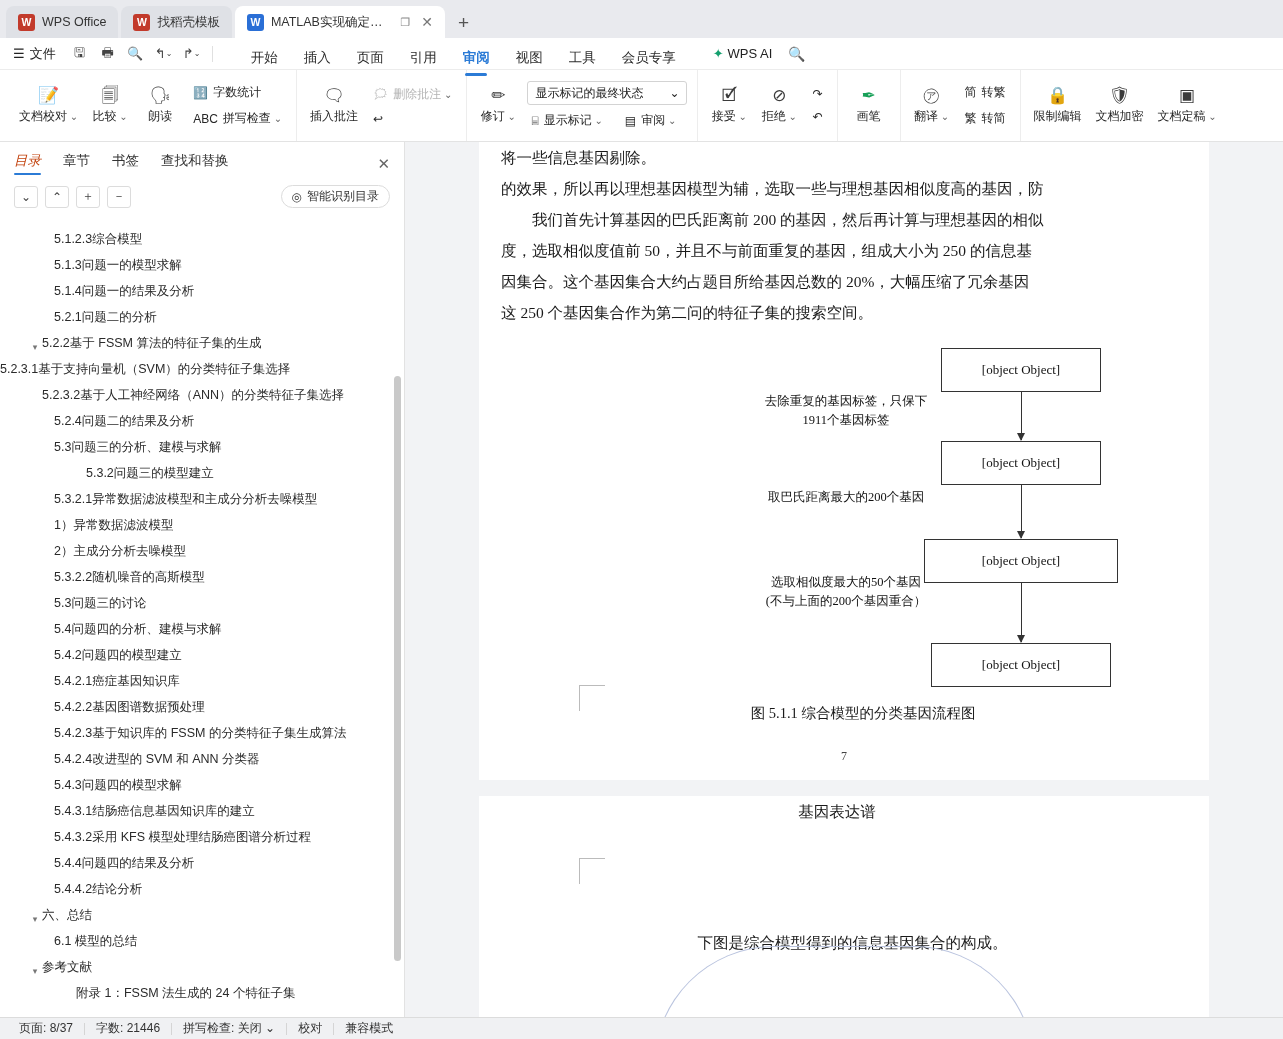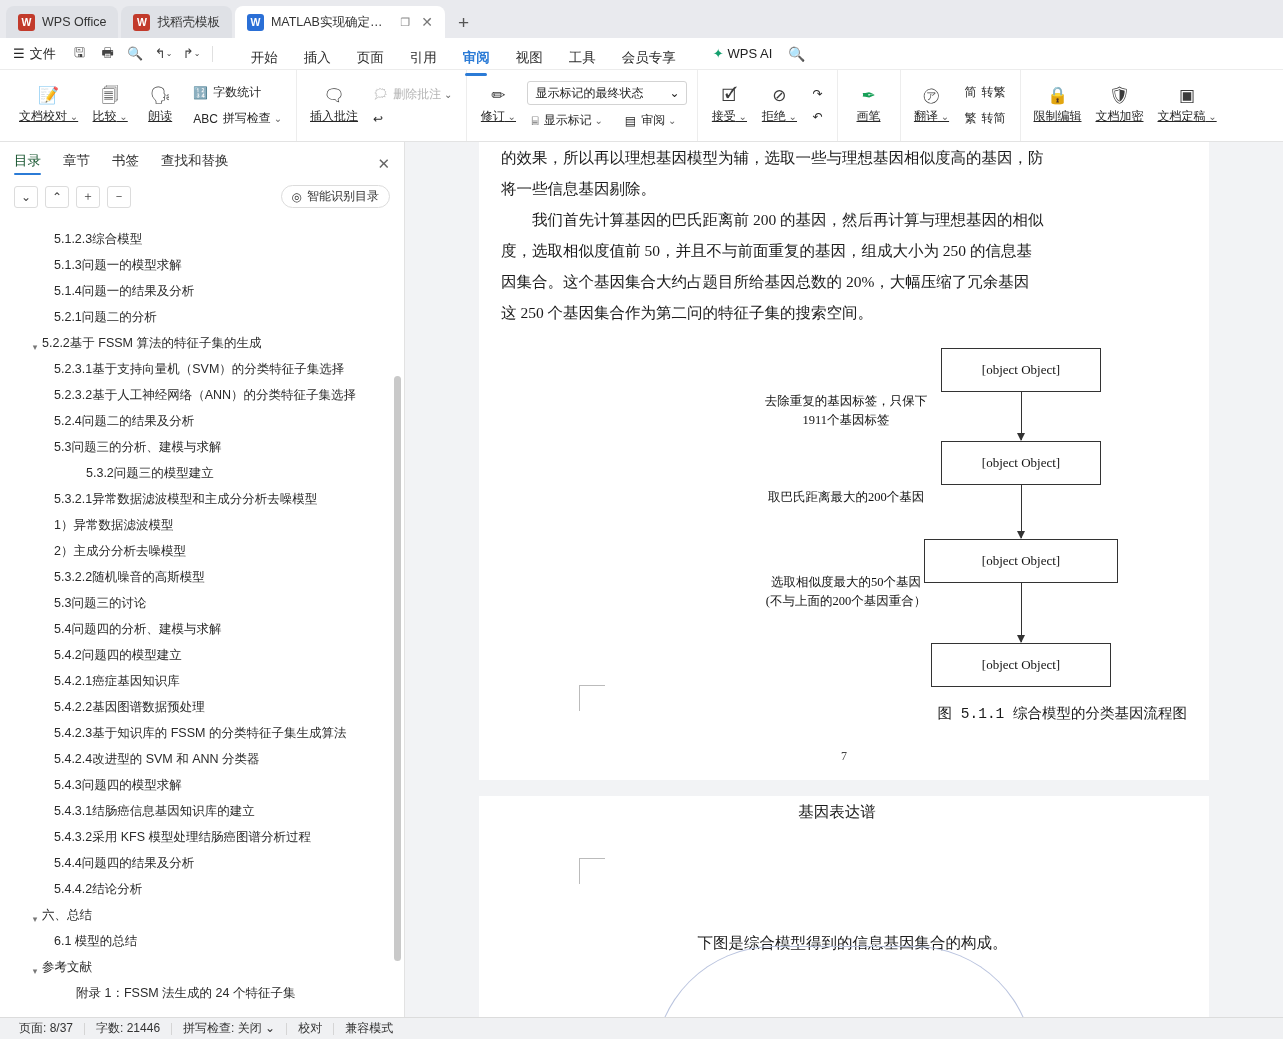"文档校对" .bigbtn .lbl { text-decoration: underline -> none }
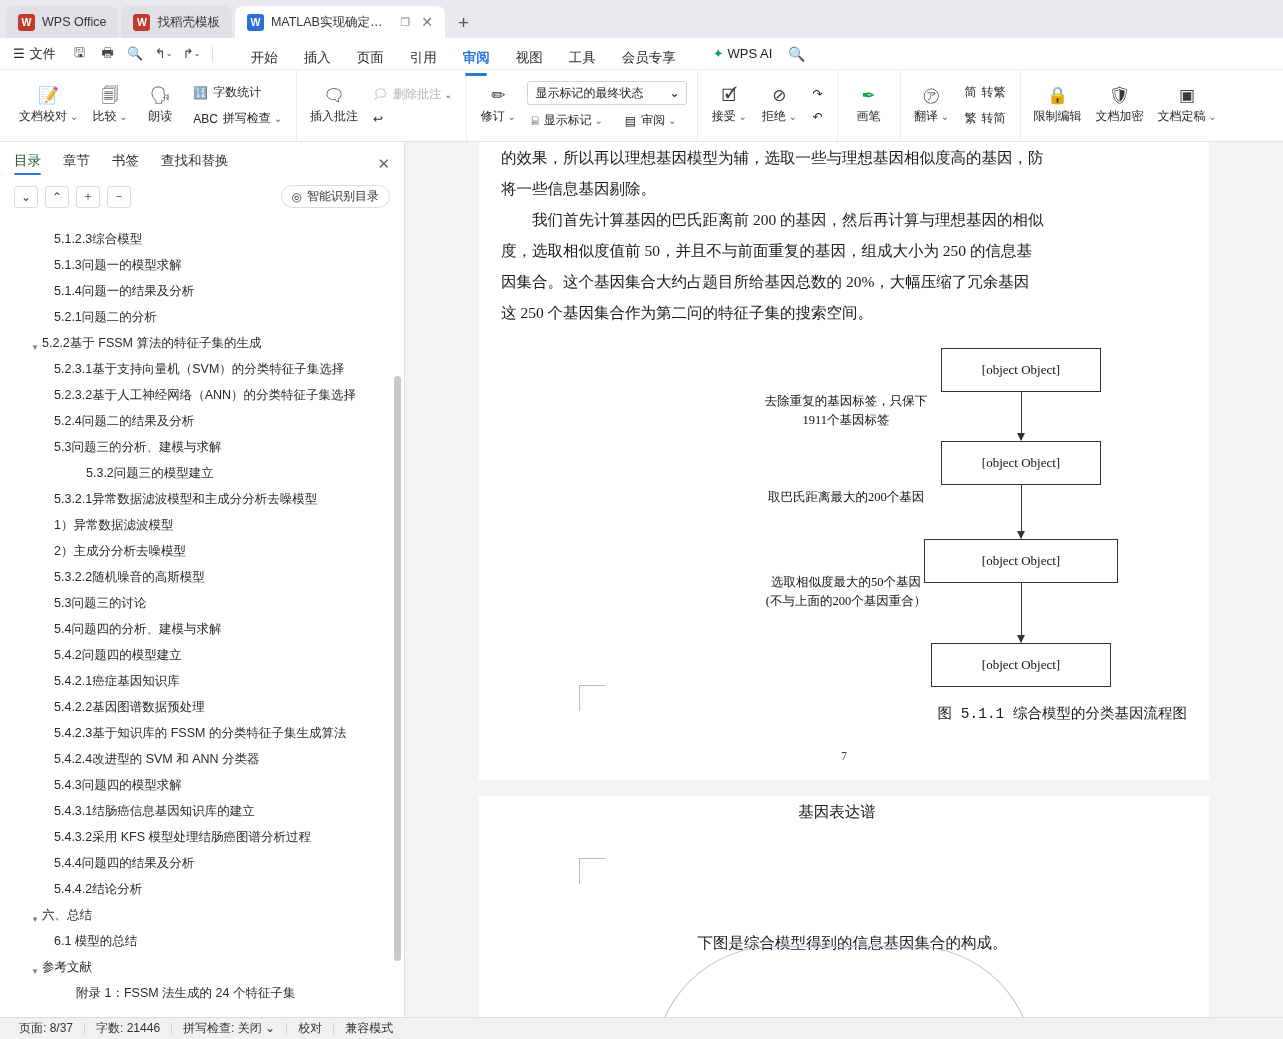"目录" .lp-tab.active { color: #14532d -> #c2410c; font-style: none -> italic }
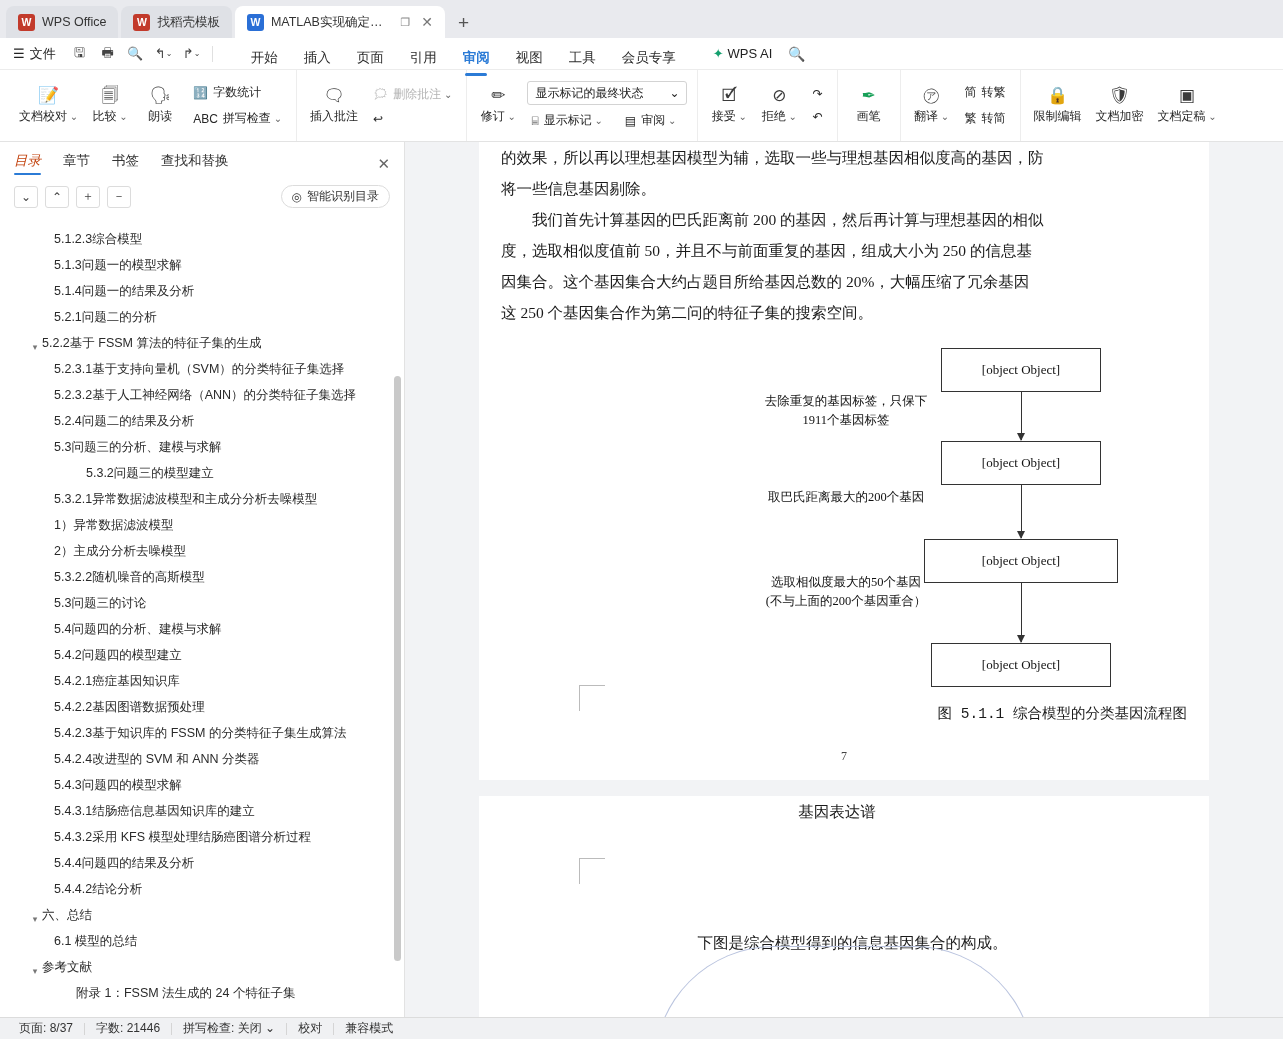"的效果，所以再以理想基因模型为辅，选取一些与理想基因相似度高的基因，防" div.ptext { order: before "将一些信息基因剔除。" -> after "将一些信息基因剔除。" }
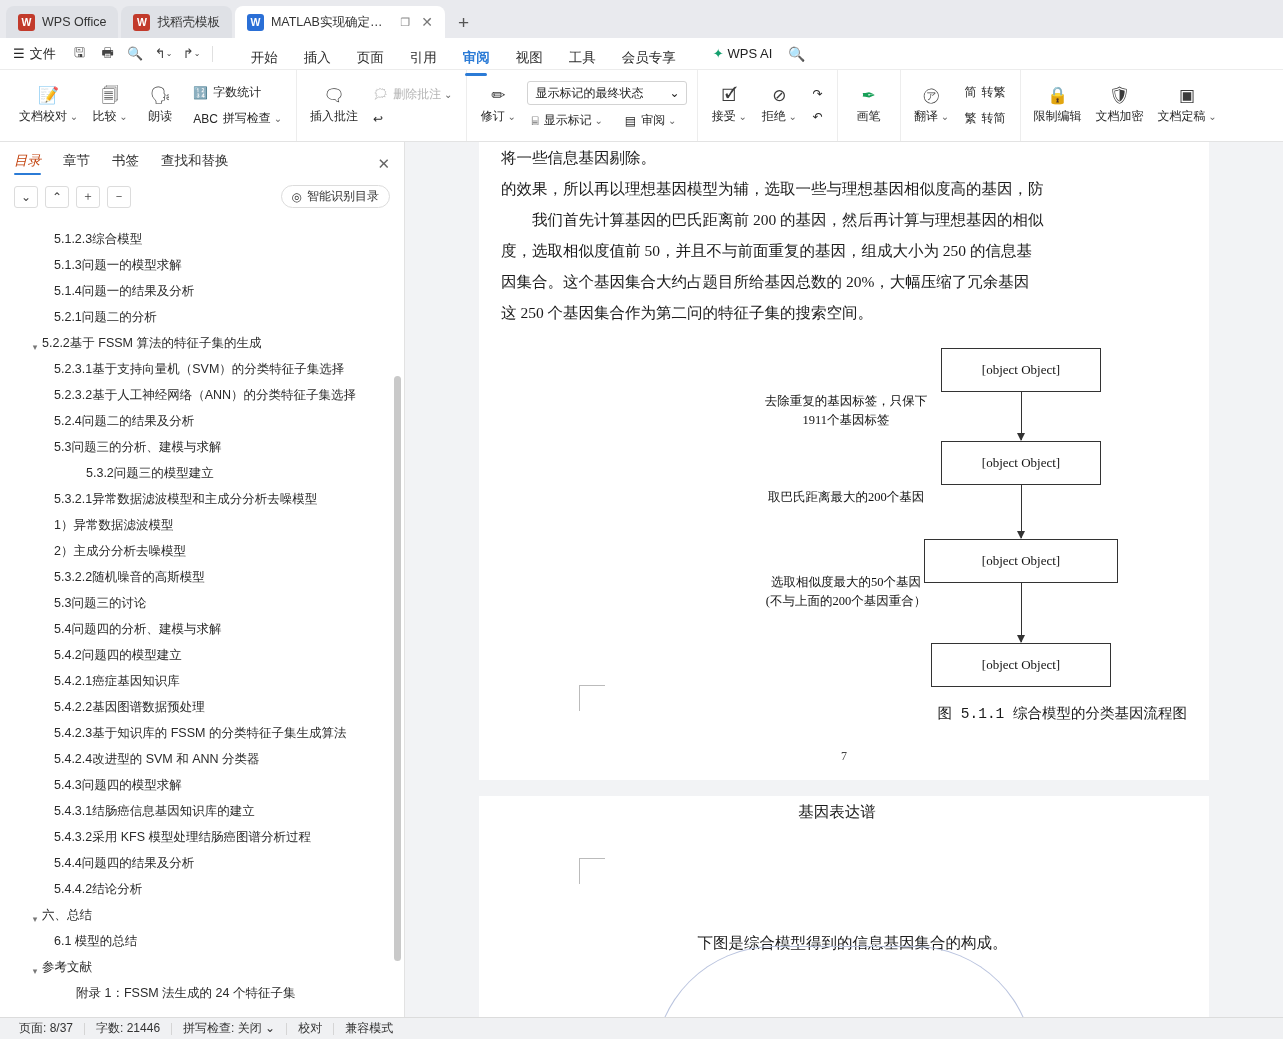"5.2.3.1基于支持向量机（SVM）的分类特征子集选择" div.toc-item { padding-left: 54px -> none }
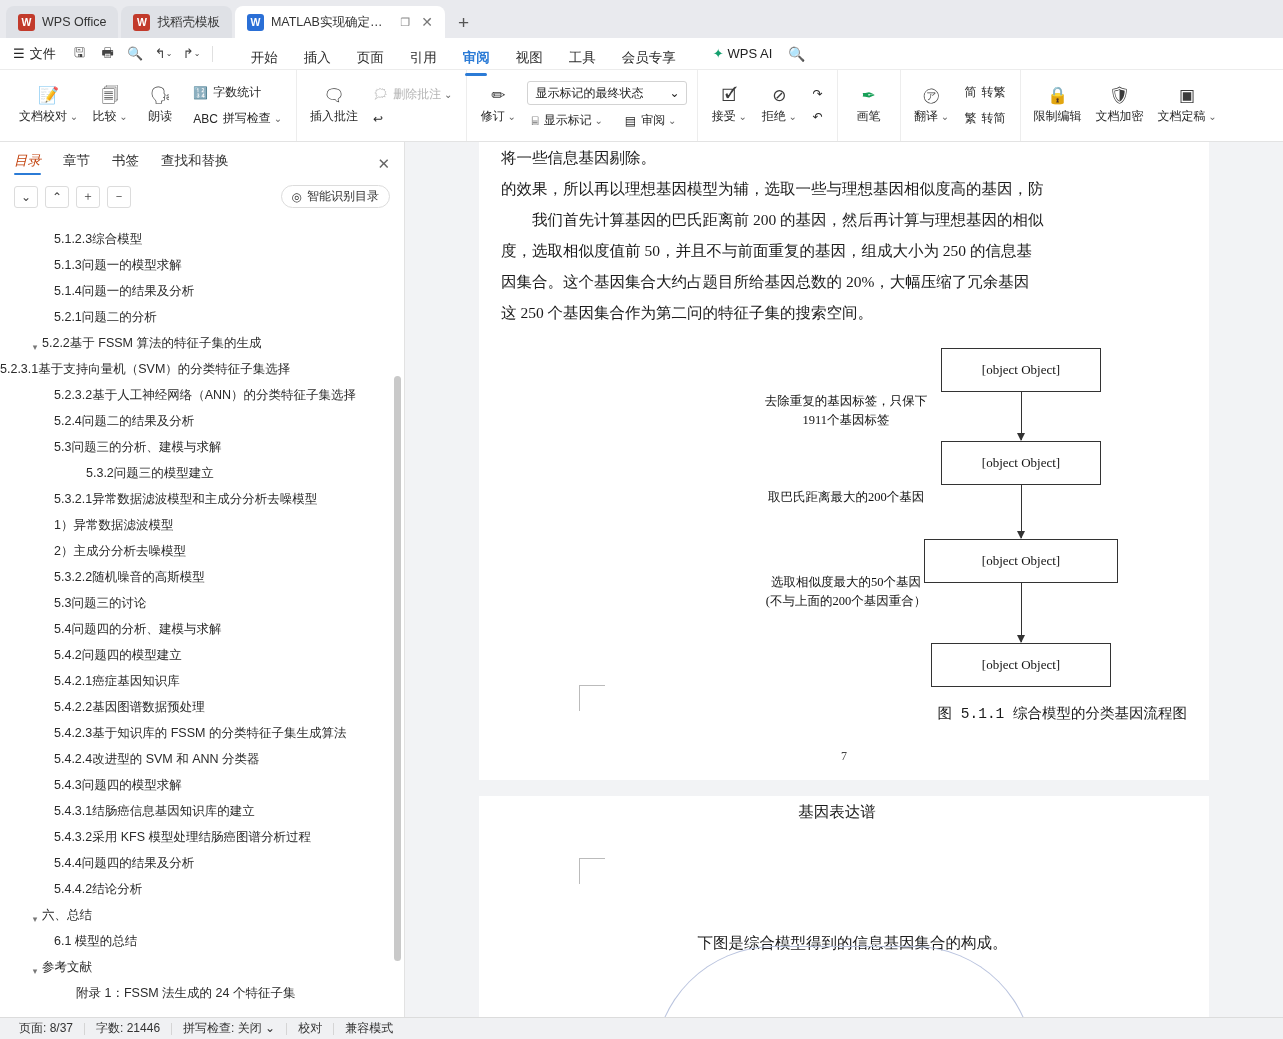"5.2.3.2基于人工神经网络（ANN）的分类特征子集选择" div.toc-item { padding-left: 54px -> 42px }
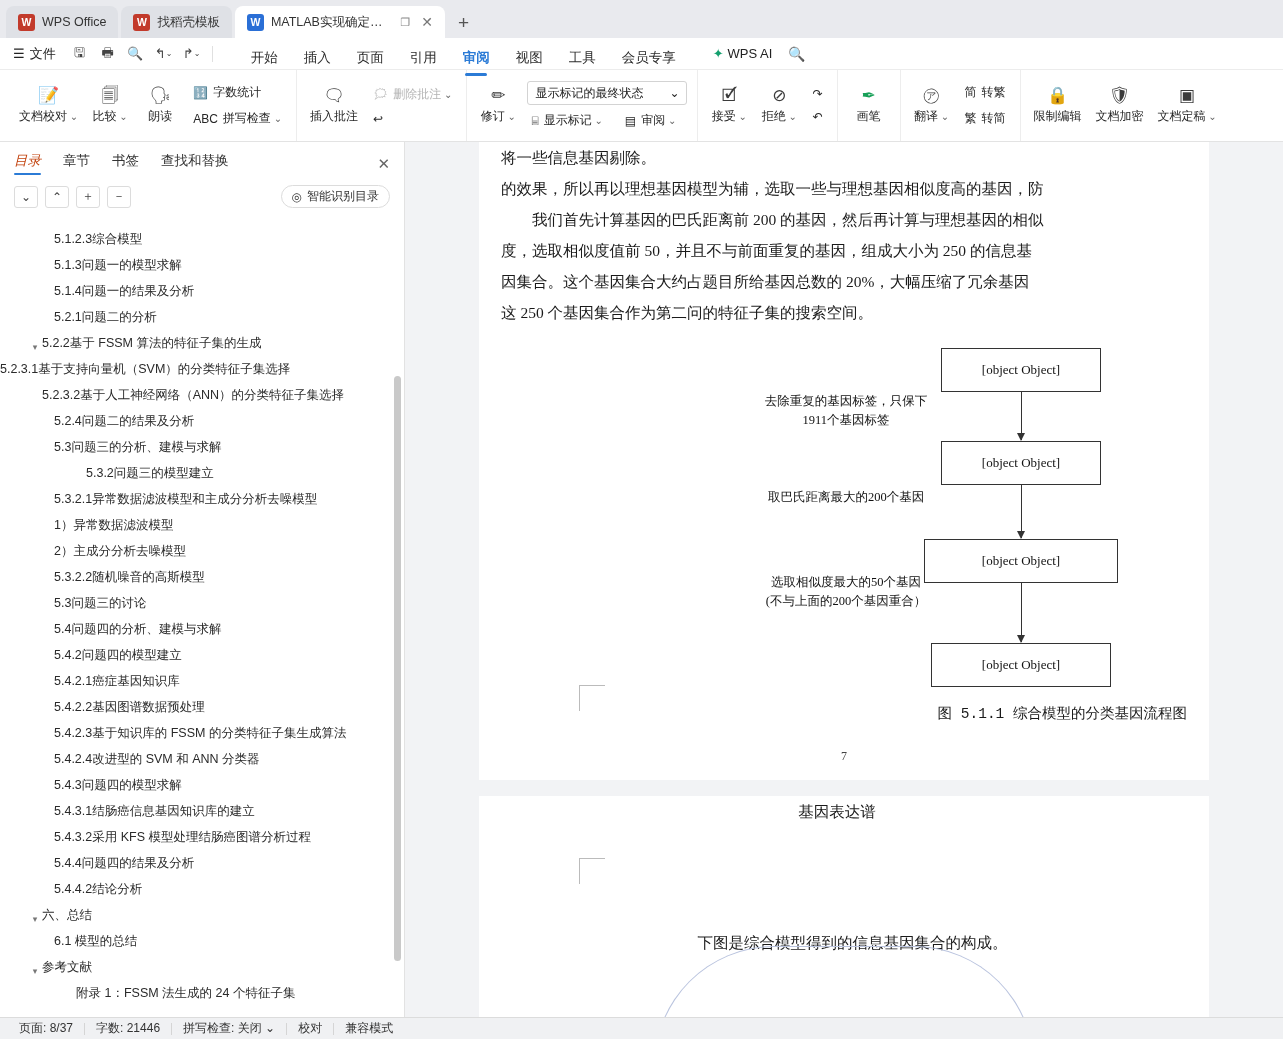"图 5.1.1 综合模型的分类基因流程图" .figcap { font-family: Liberation Mono, monospace -> Liberation Serif, serif; text-align: right -> center }
